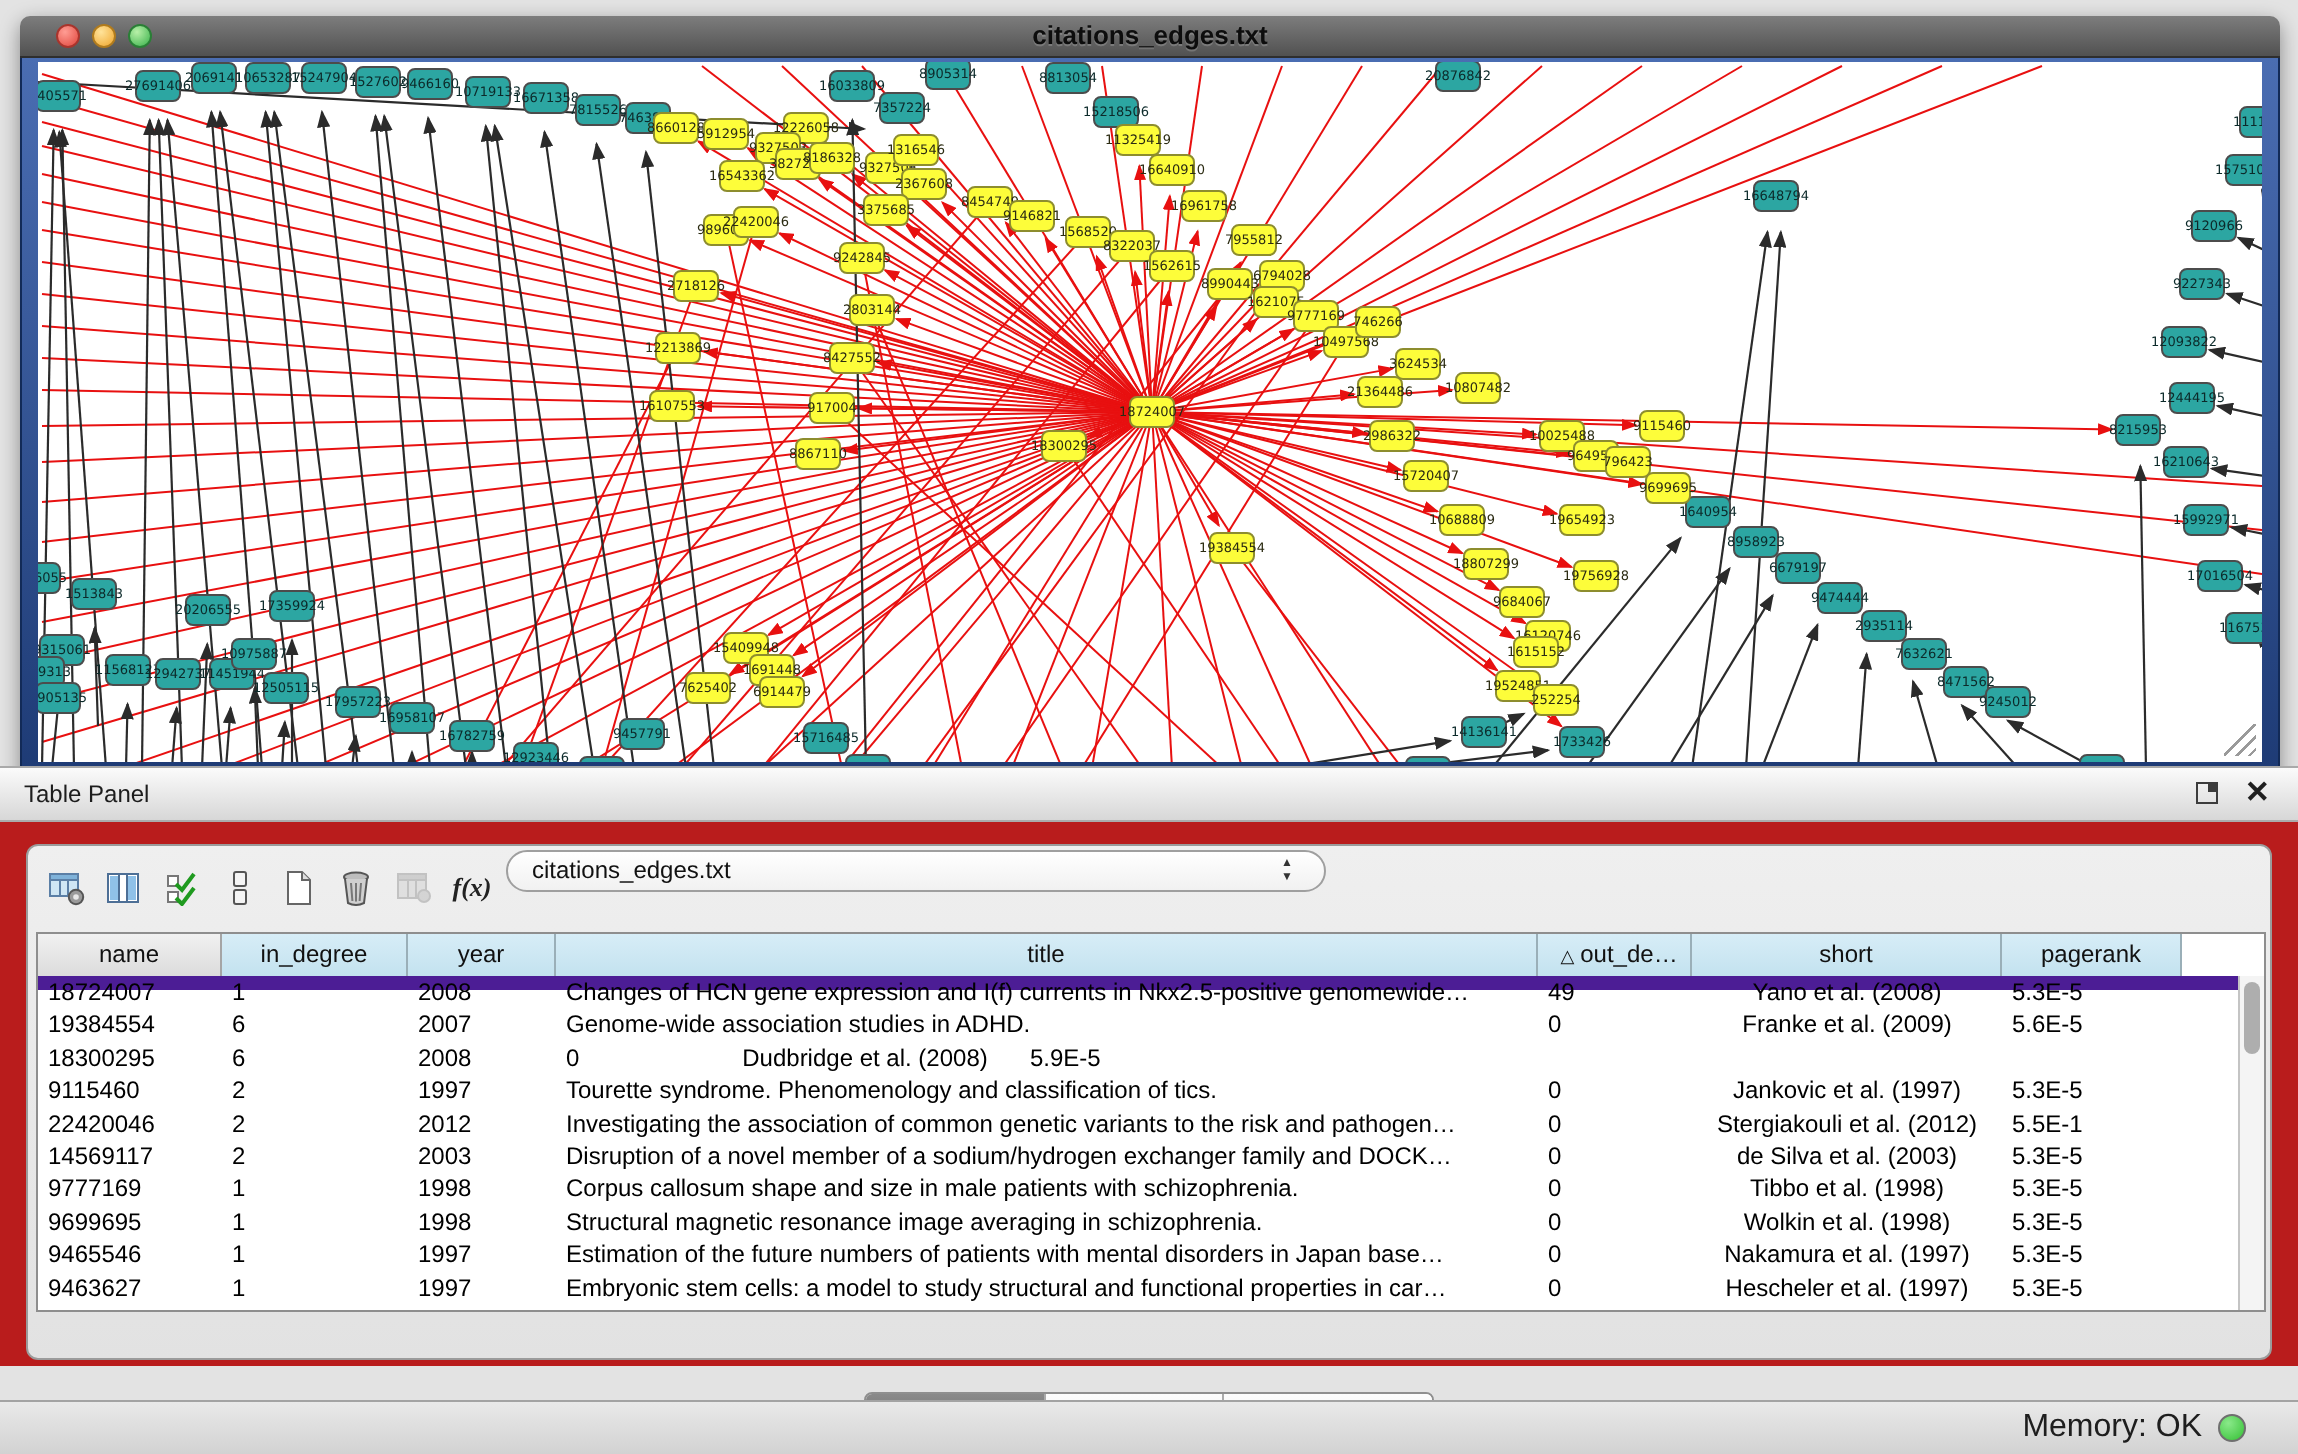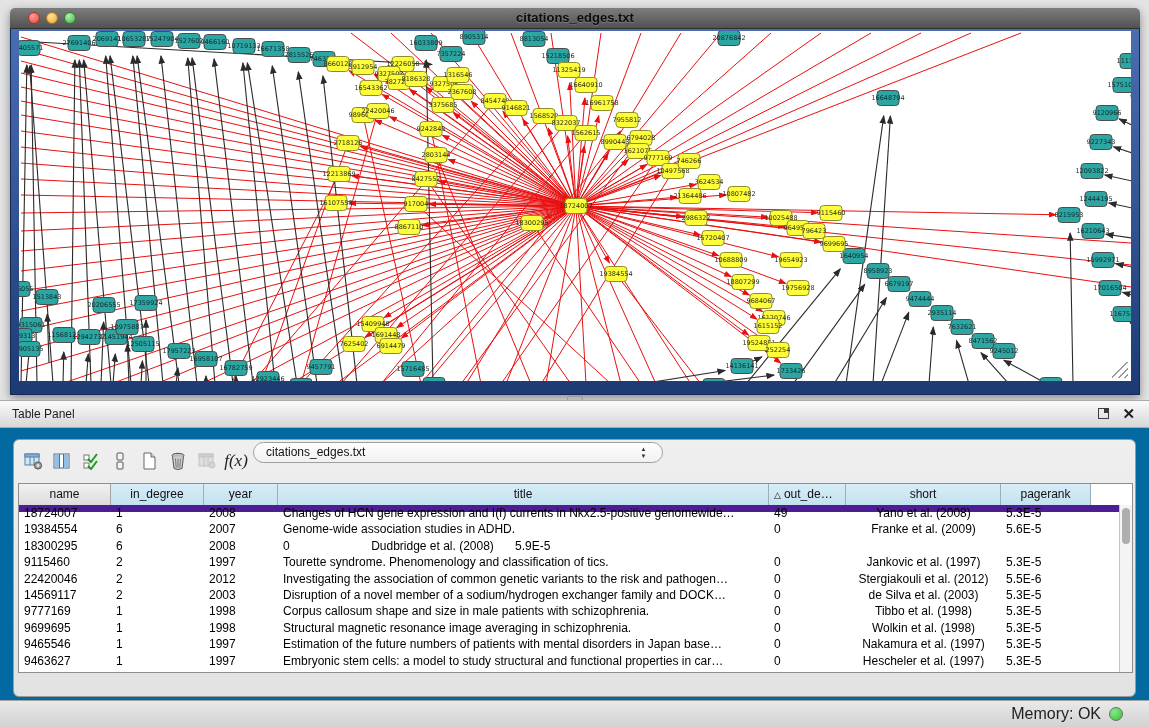"Table Panel" .table-panel { background: #0369a1 -> #b91c1c; top: 400px -> 383px }
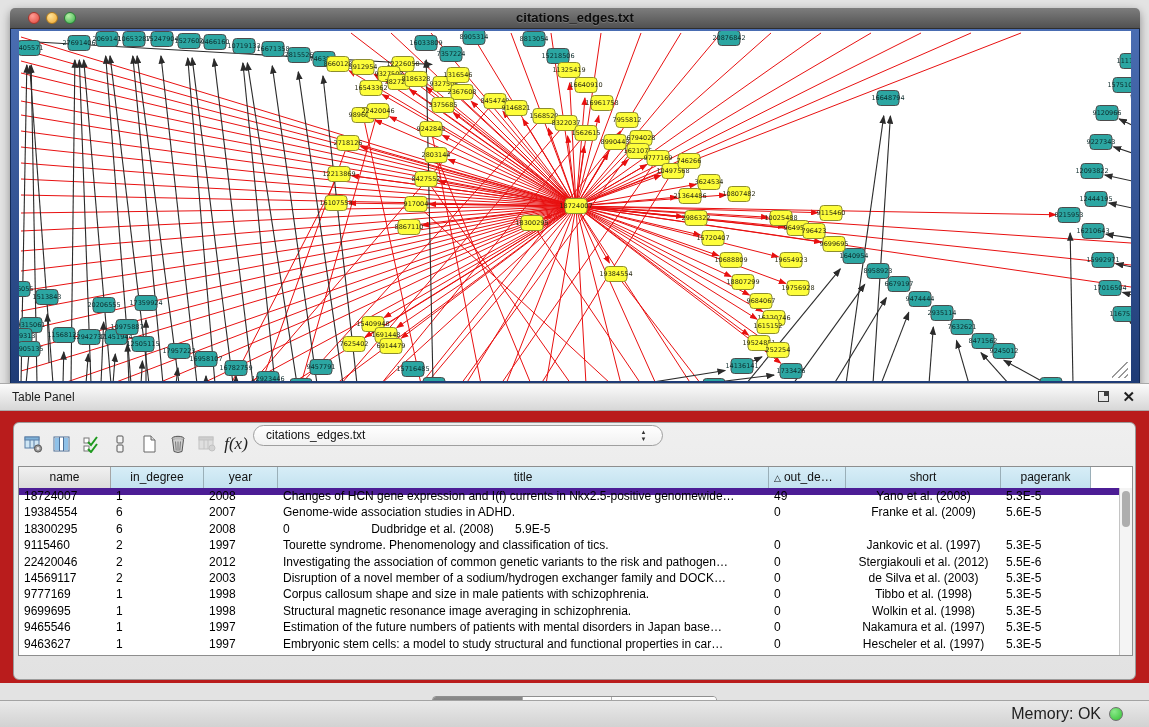"f(x)" .fx-label { font-size: 17px -> 13px; font-weight: normal -> bold }
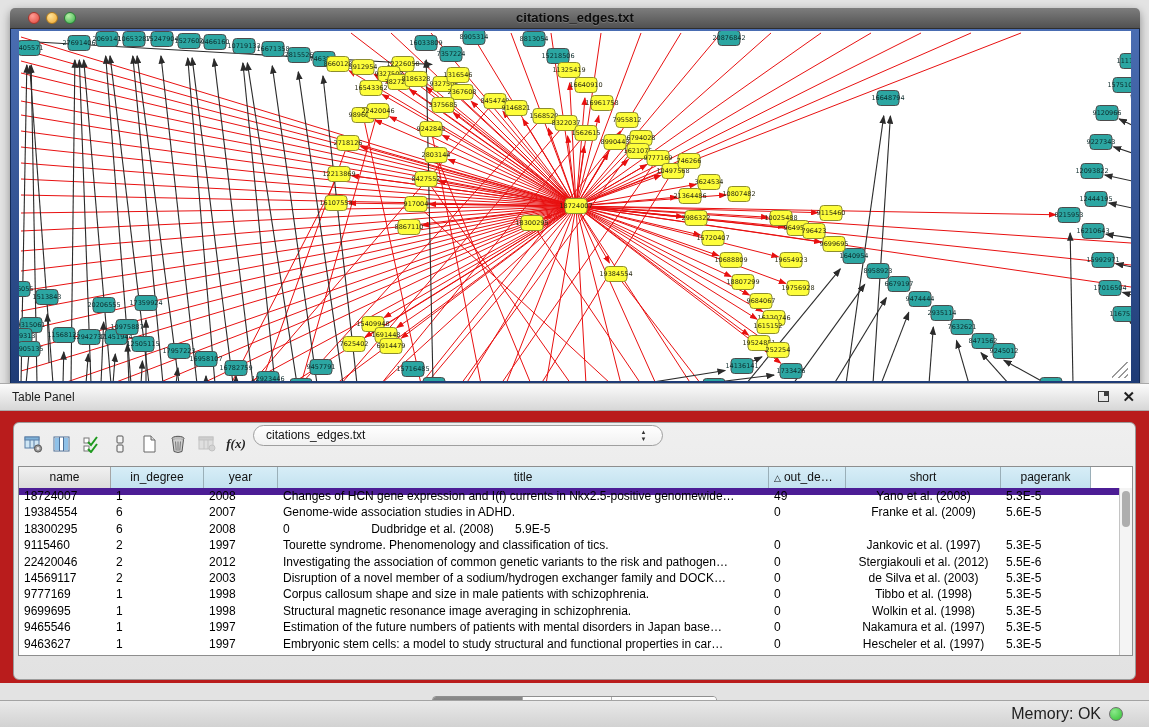"△ out_de…" div.hcell { text-align: left -> center }
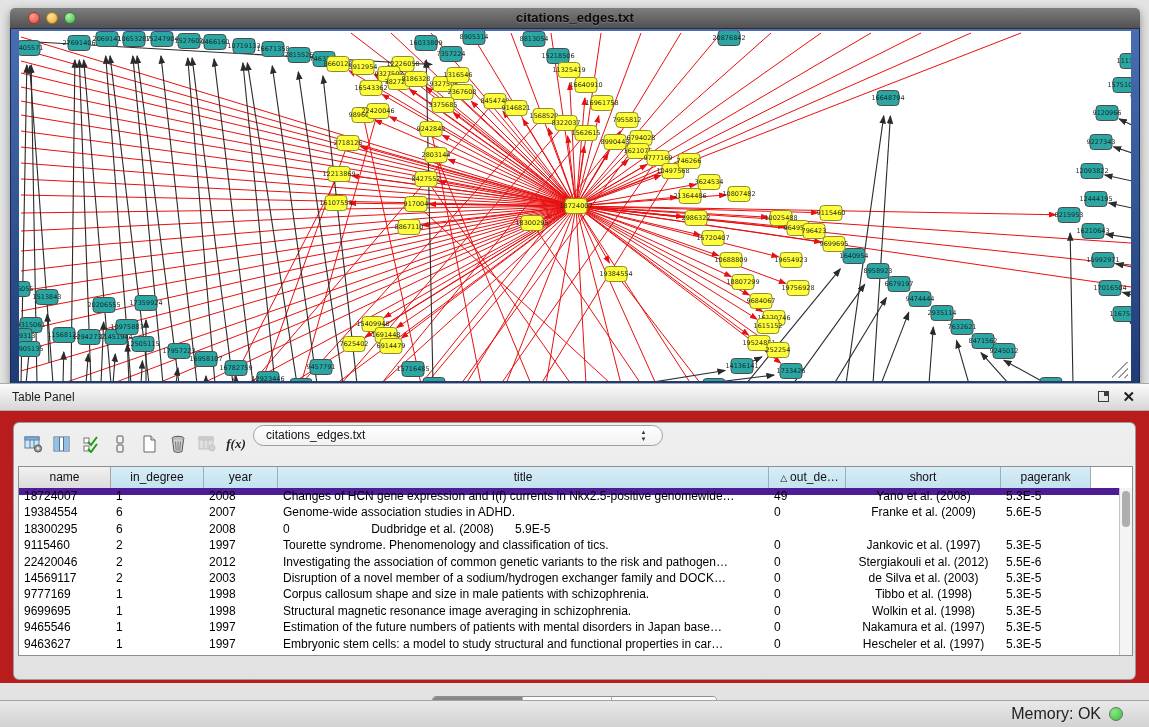"5.5E-6" div.cell { text: 5.5E-6 -> 5.5E-1 }
